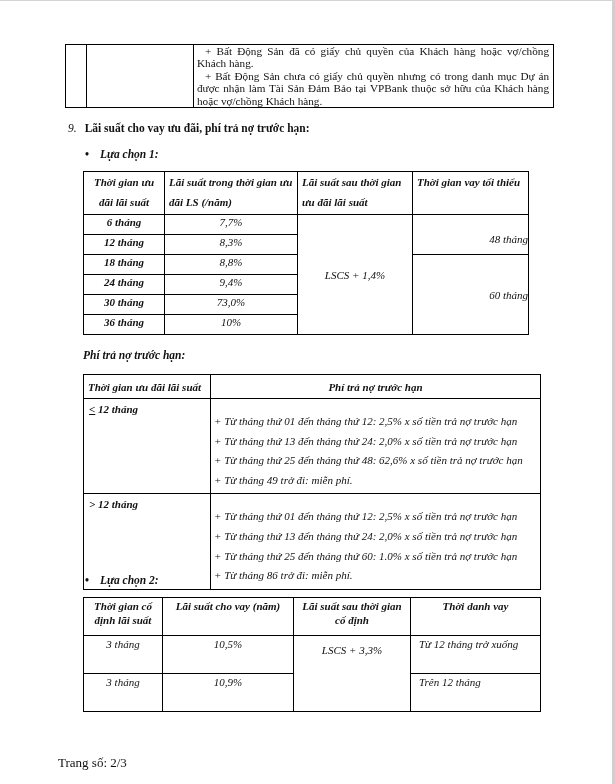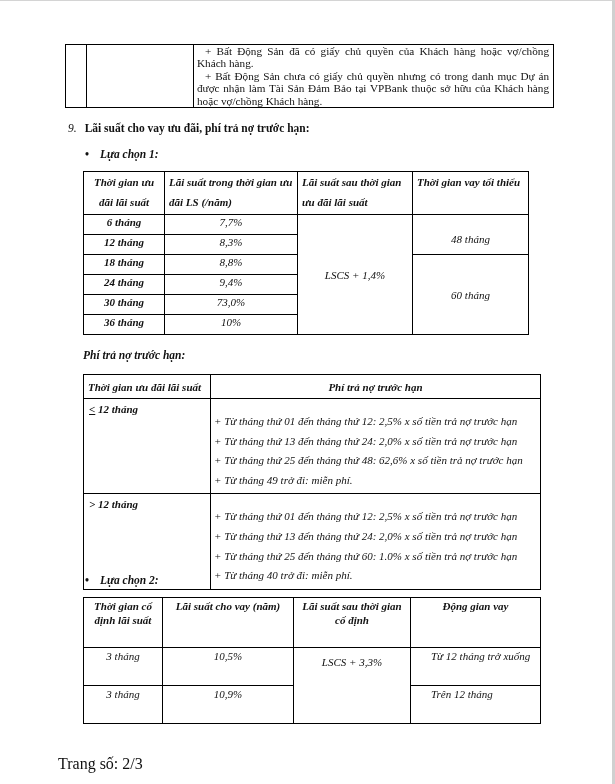"48 tháng" .t1 td.min { text-align: center -> right }
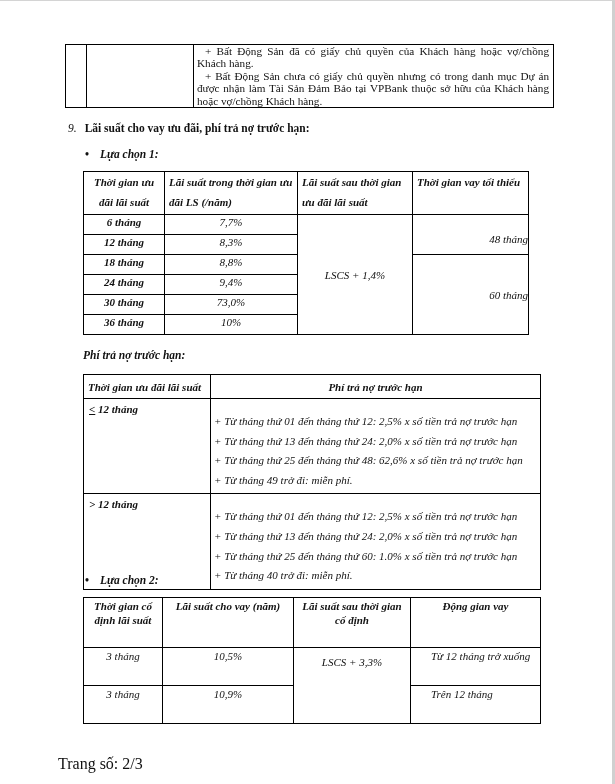"+ Từ tháng 40 trở" div { text: 40 -> 86 }
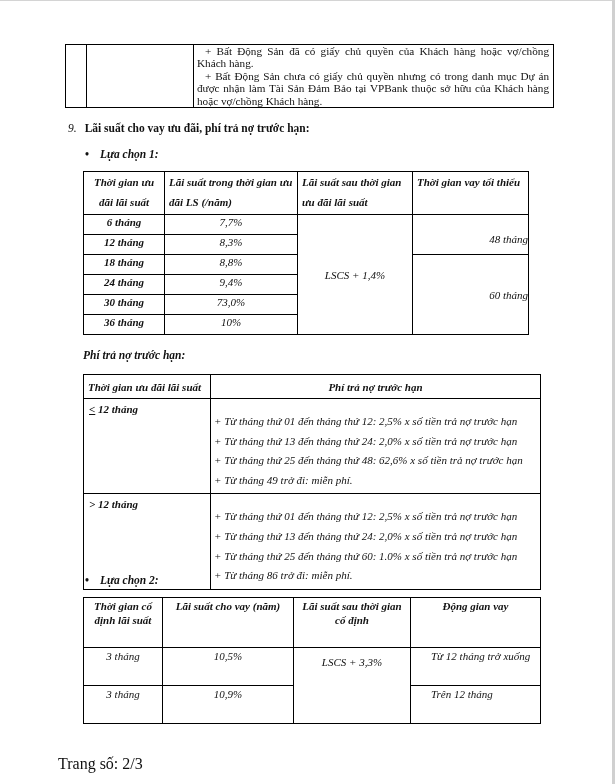"Thời gian cố định lãi" .t3 th { padding: 1px 3px 12px -> 1px 3px 0 }
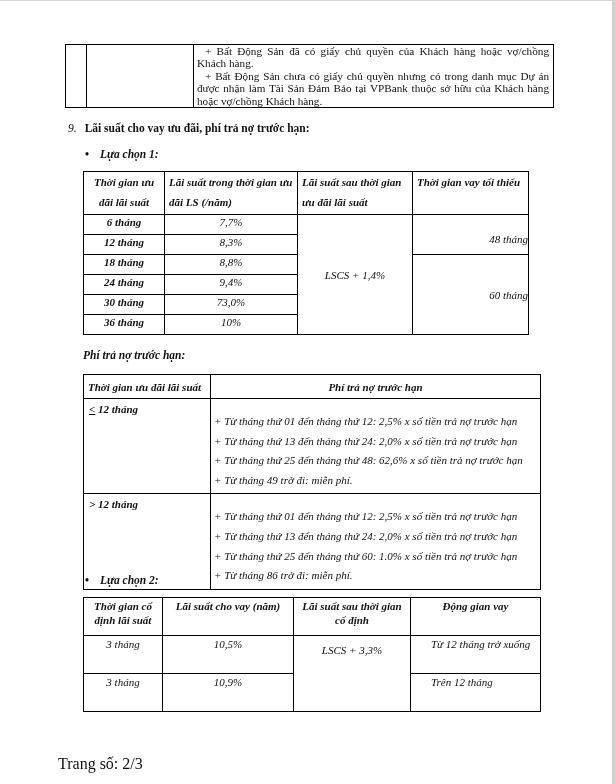"Động gian vay" th { text: Động gian -> Thời danh }
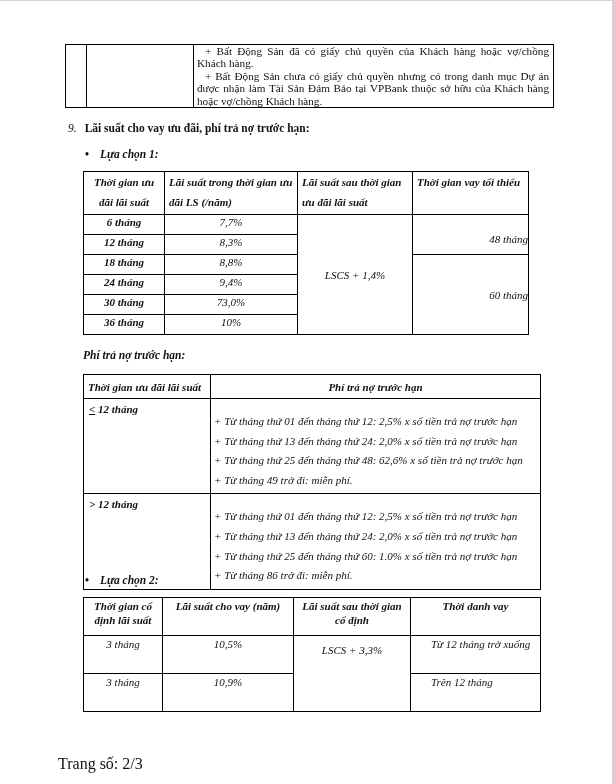"Từ 12 tháng trở xuống" .t3 td.loan { padding-left: 20px -> 8px }
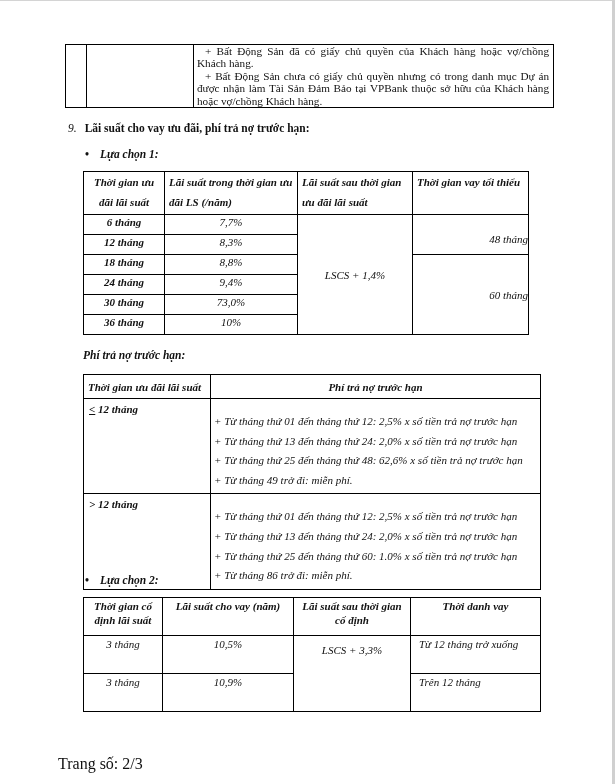"Trang số: 2/3" .footer { font-size: 16px -> 13px }
